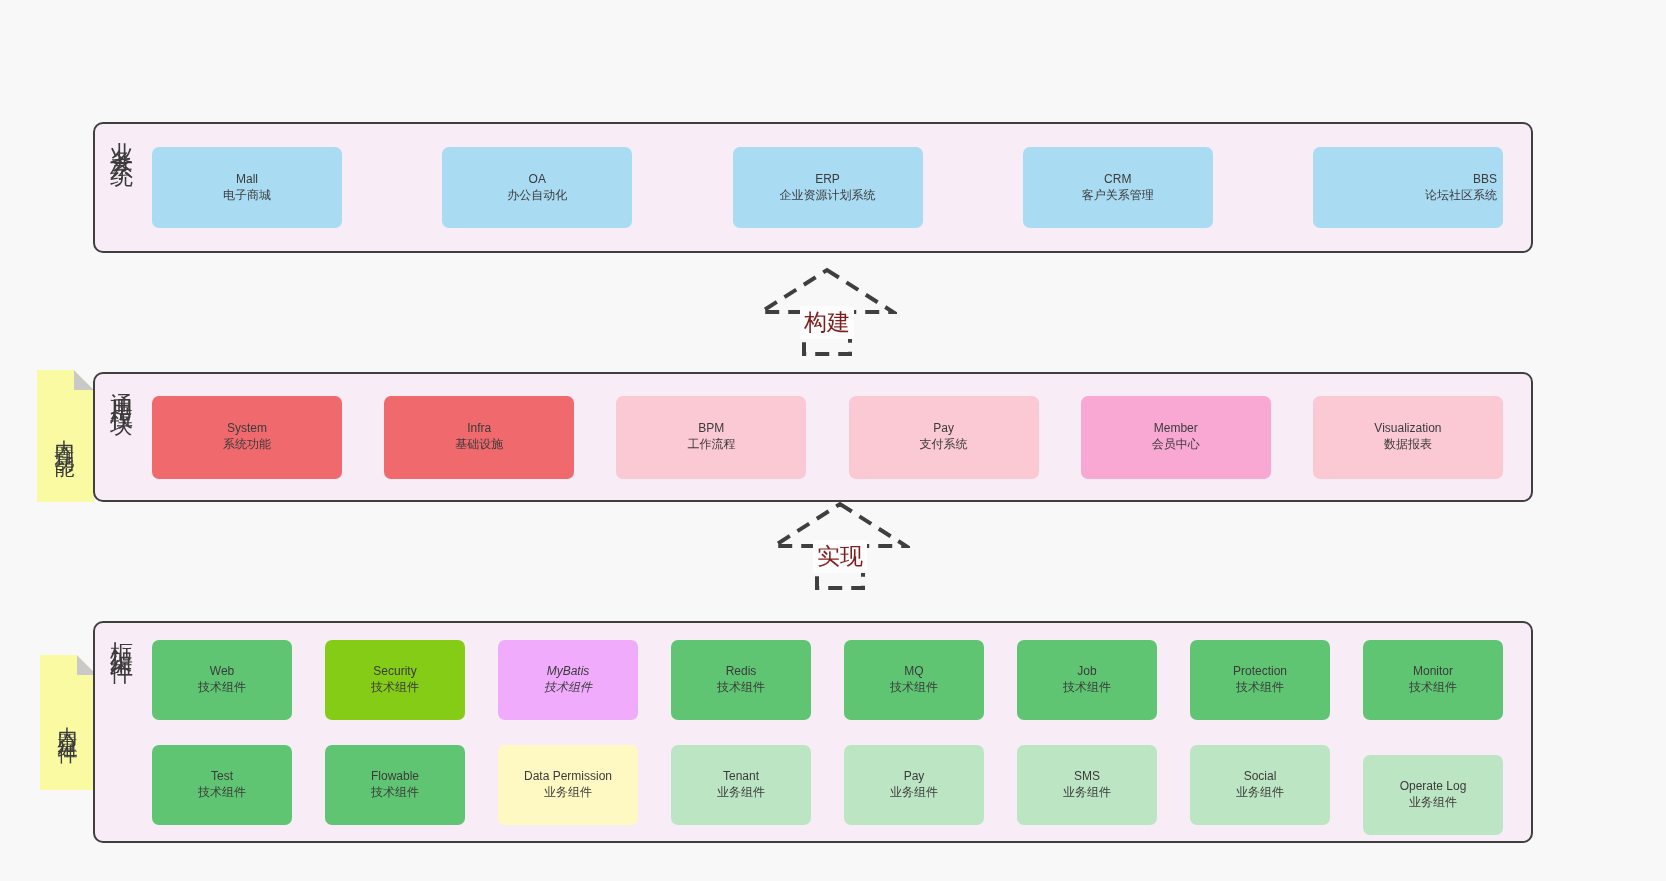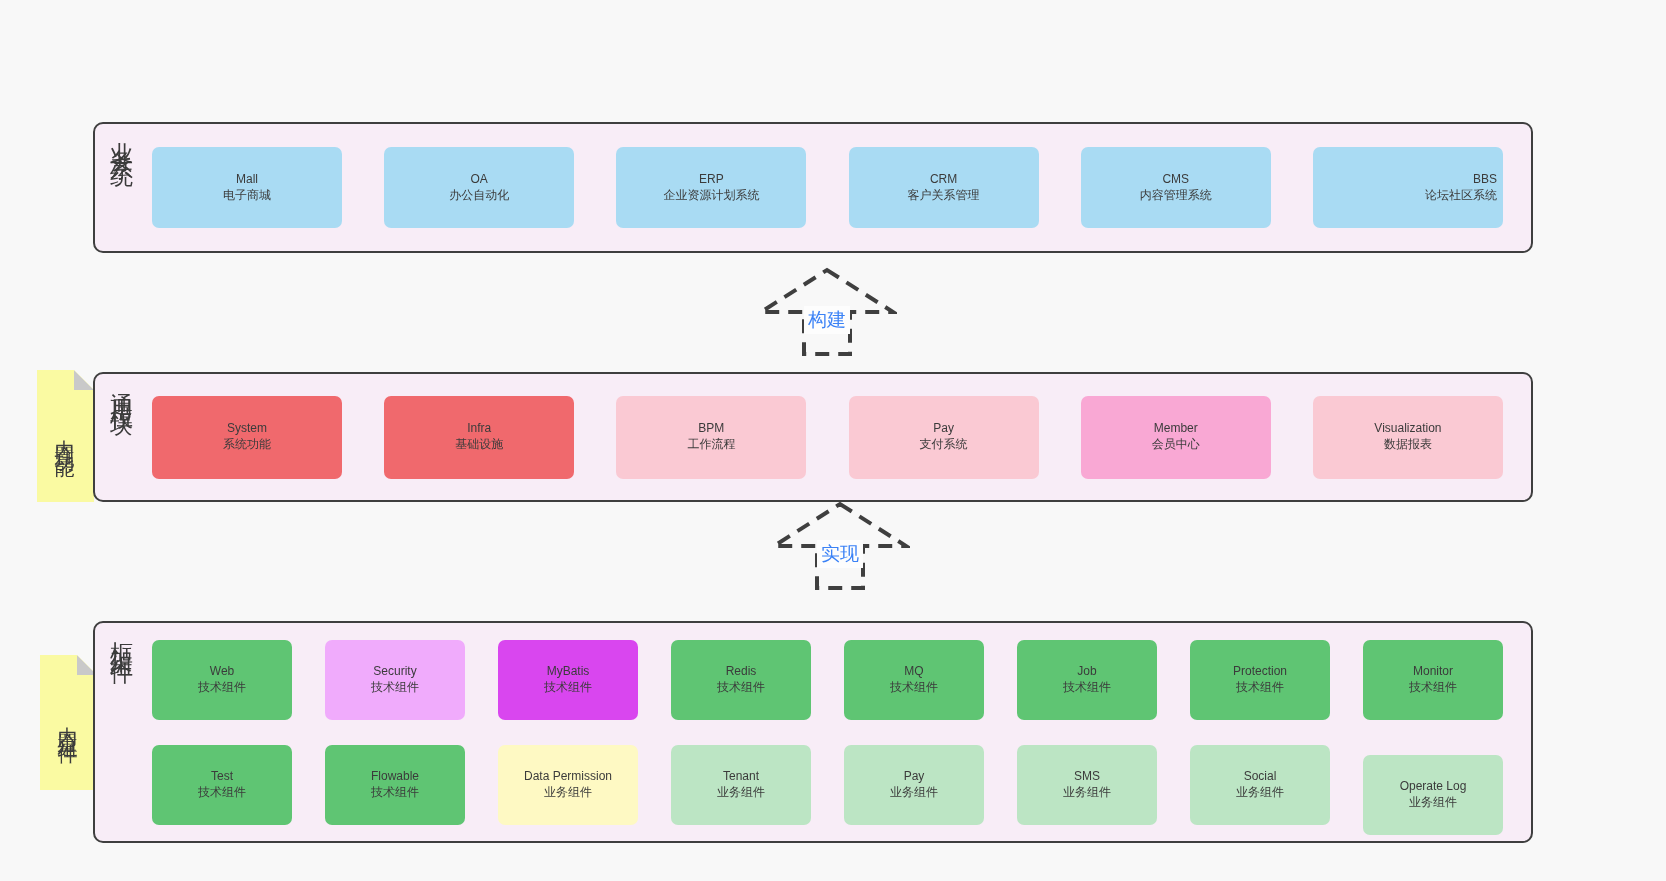"CMS" div.box { html: <div> <span>CMS</span> <span>内容管理系统</span> </div> -> none }
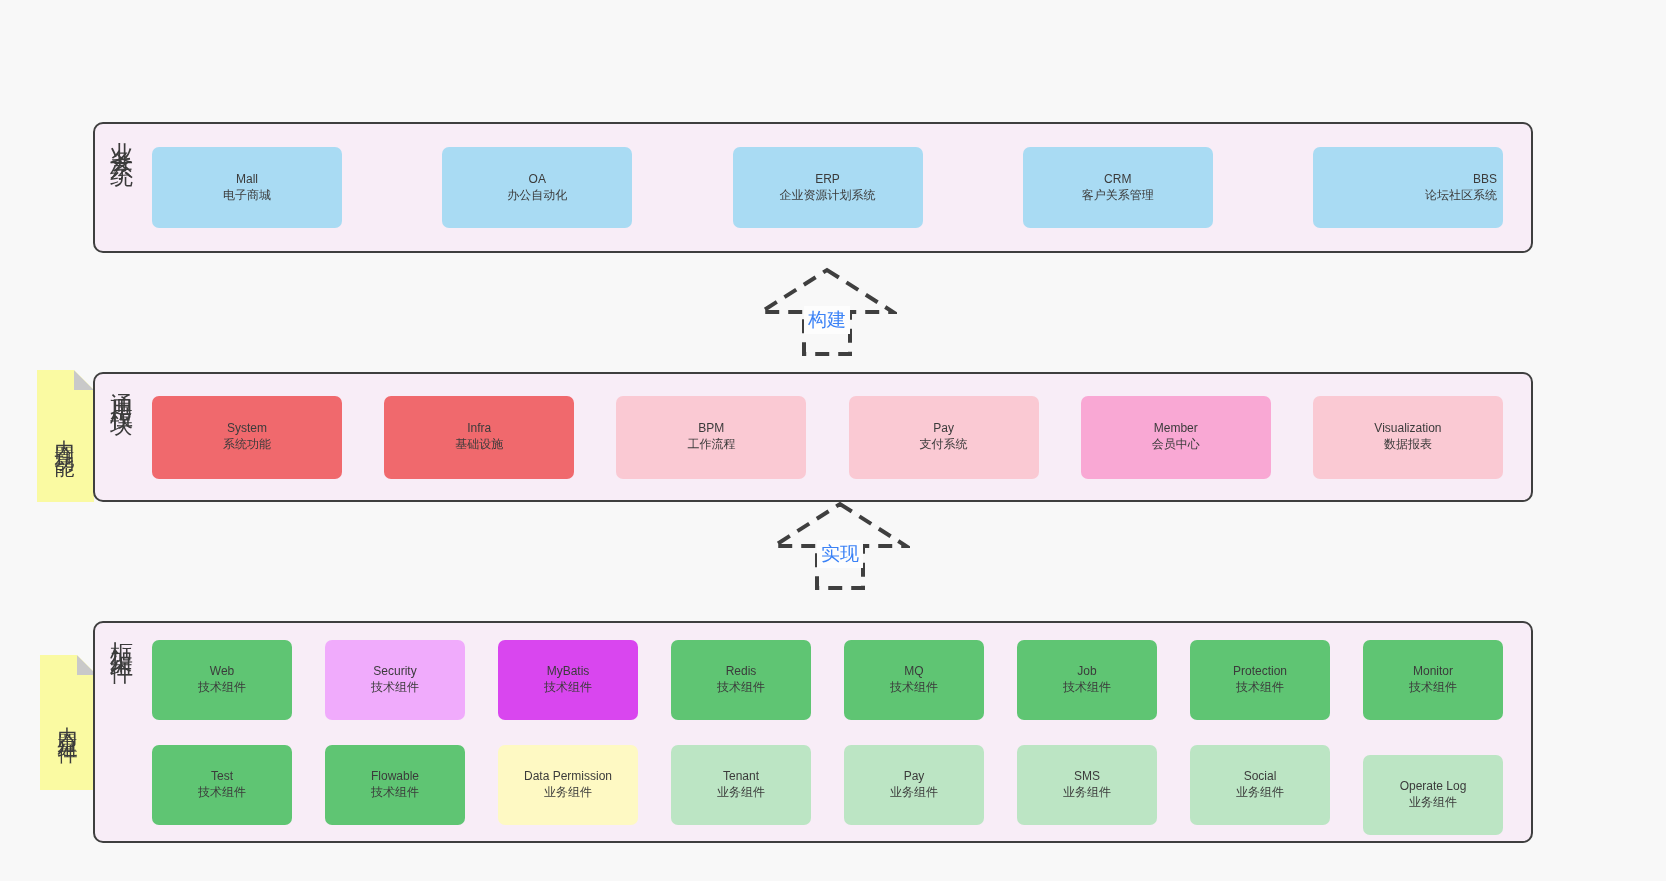"构建" .arrow-label { color: #3b82f6 -> #7f1d1d; font-size: 19px -> 23px }
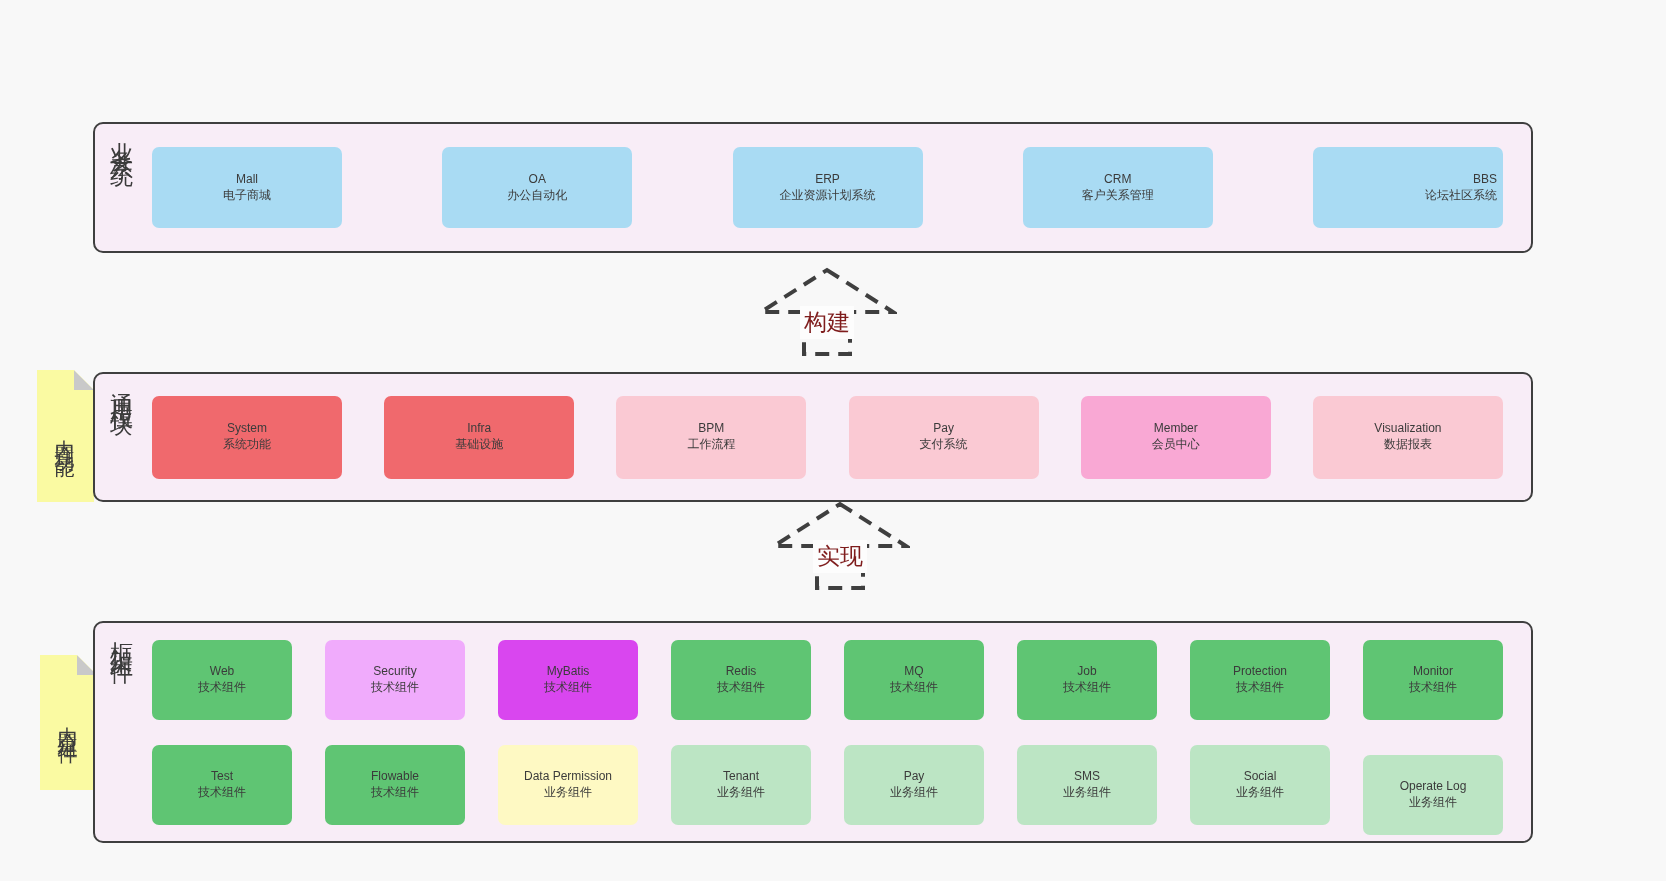"Security" div.box { background: #f0abfc -> #84cc16 }
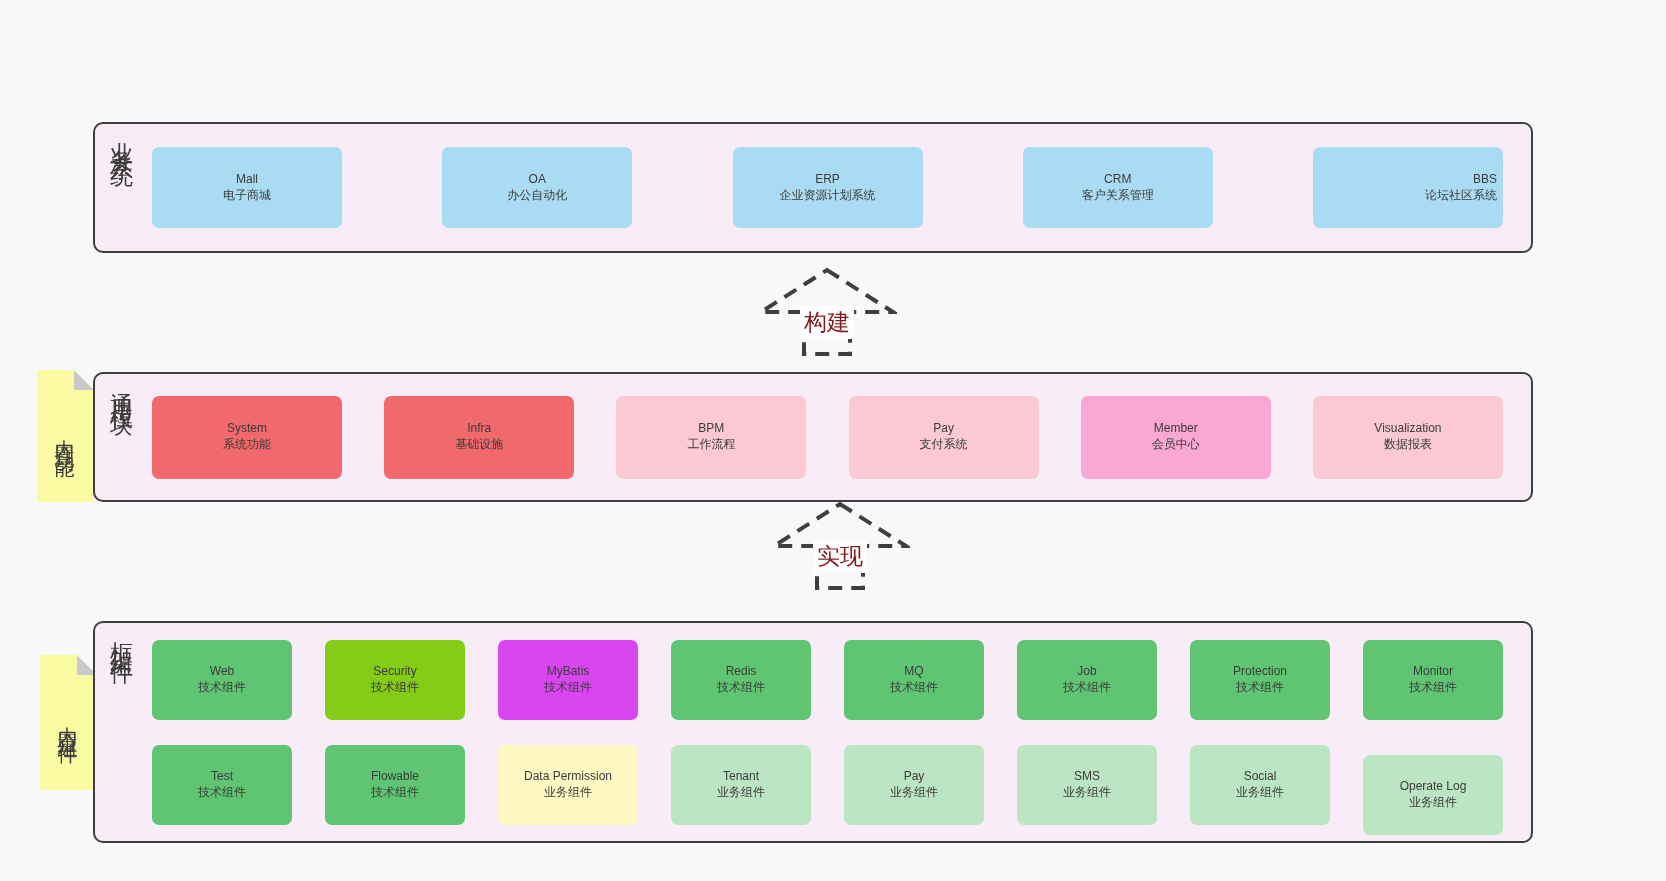"MyBatis" div.box { background: #d946ef -> #f0abfc; font-style: none -> italic }
